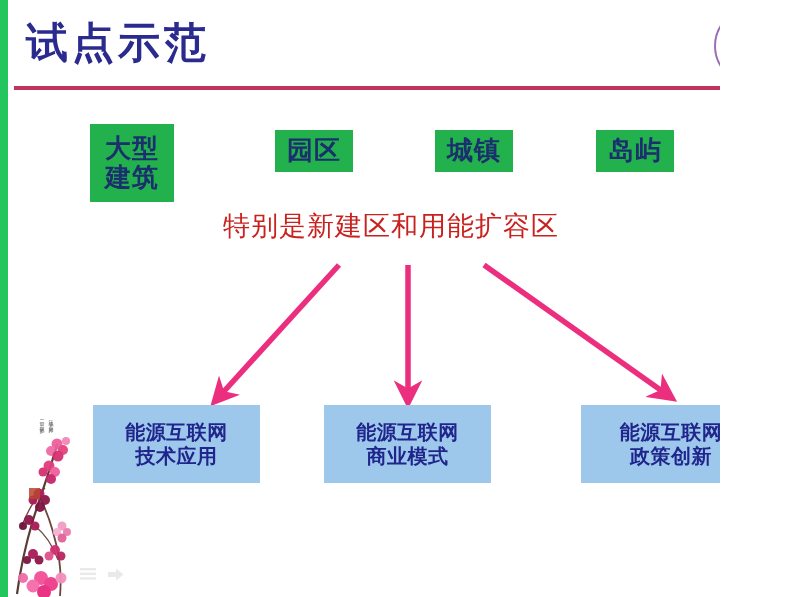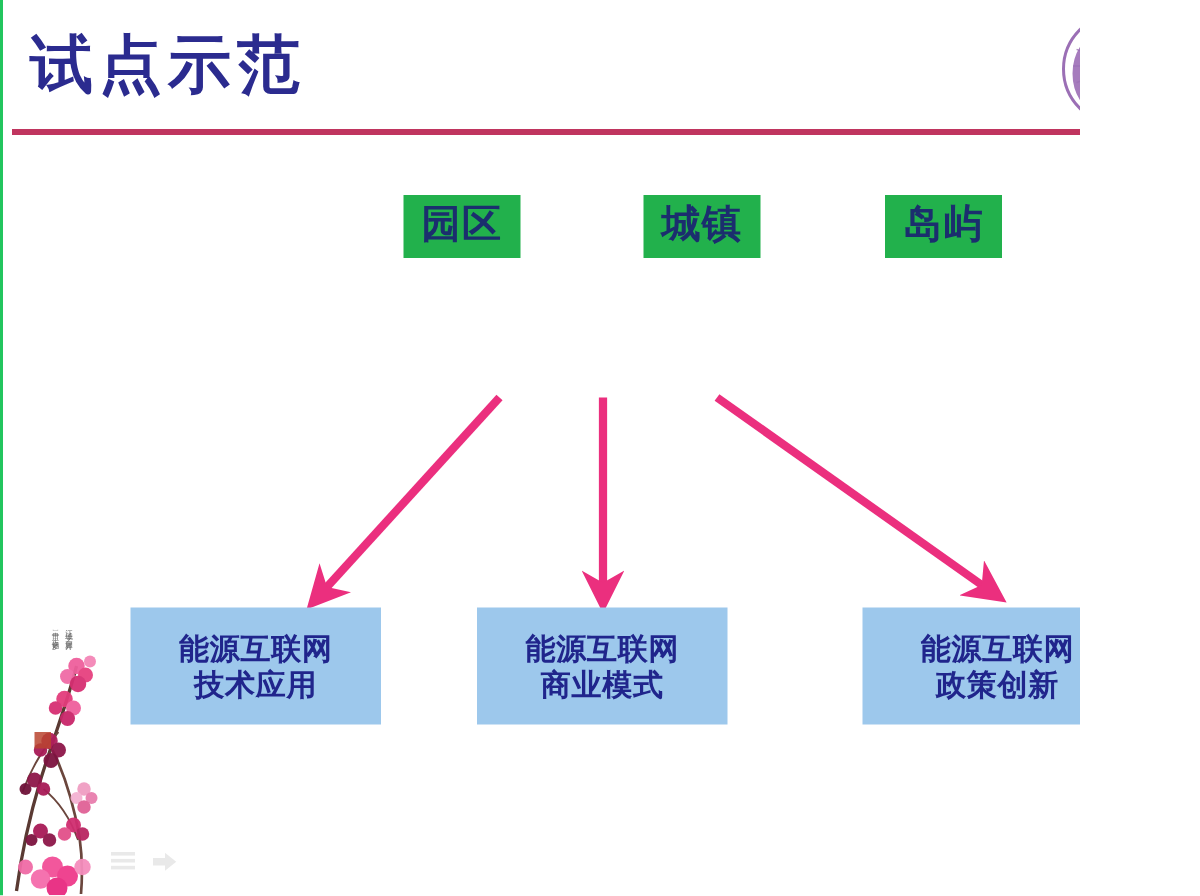"试点示范" #slide { border-left: 2px solid #22c55e -> 8px solid #22c55e }
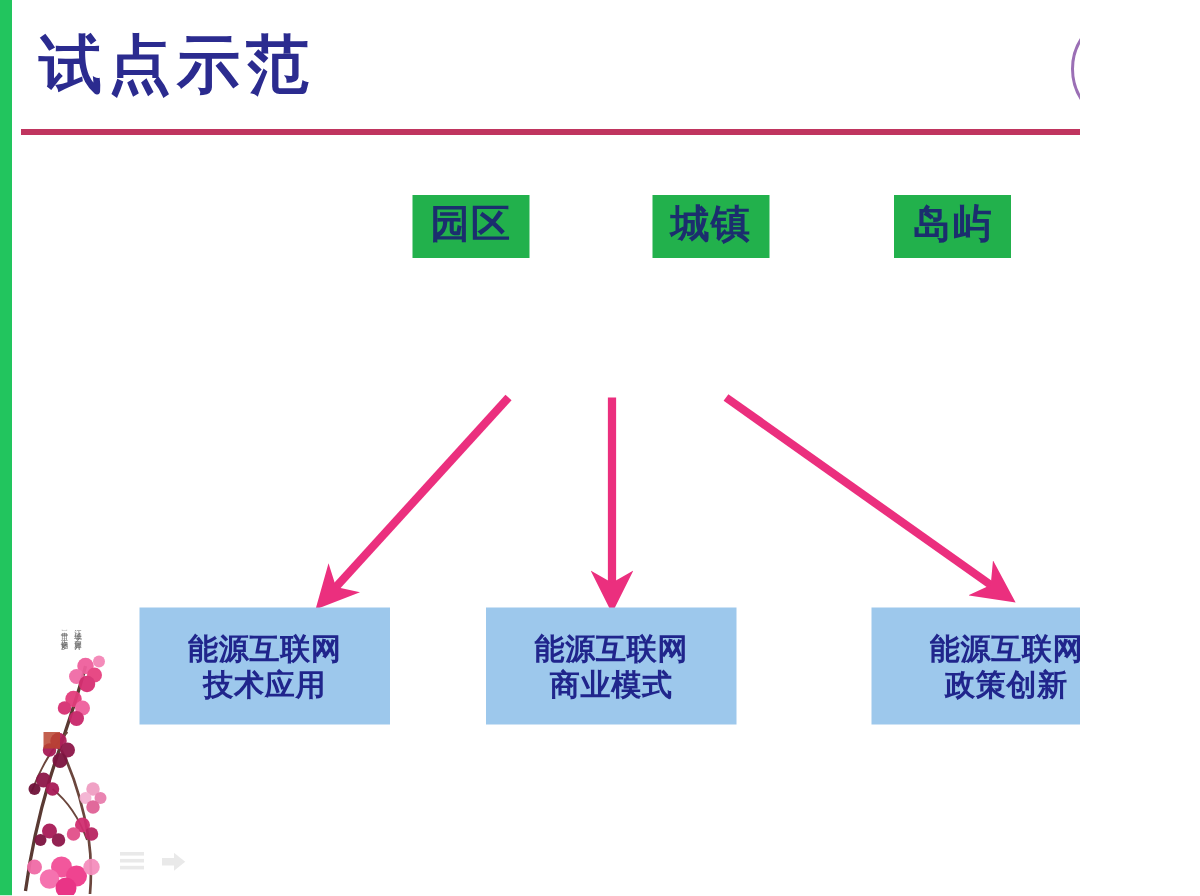"大型" div.green-box { html: none -> <div> <span>大型</span> <span>建筑</span> </div> }
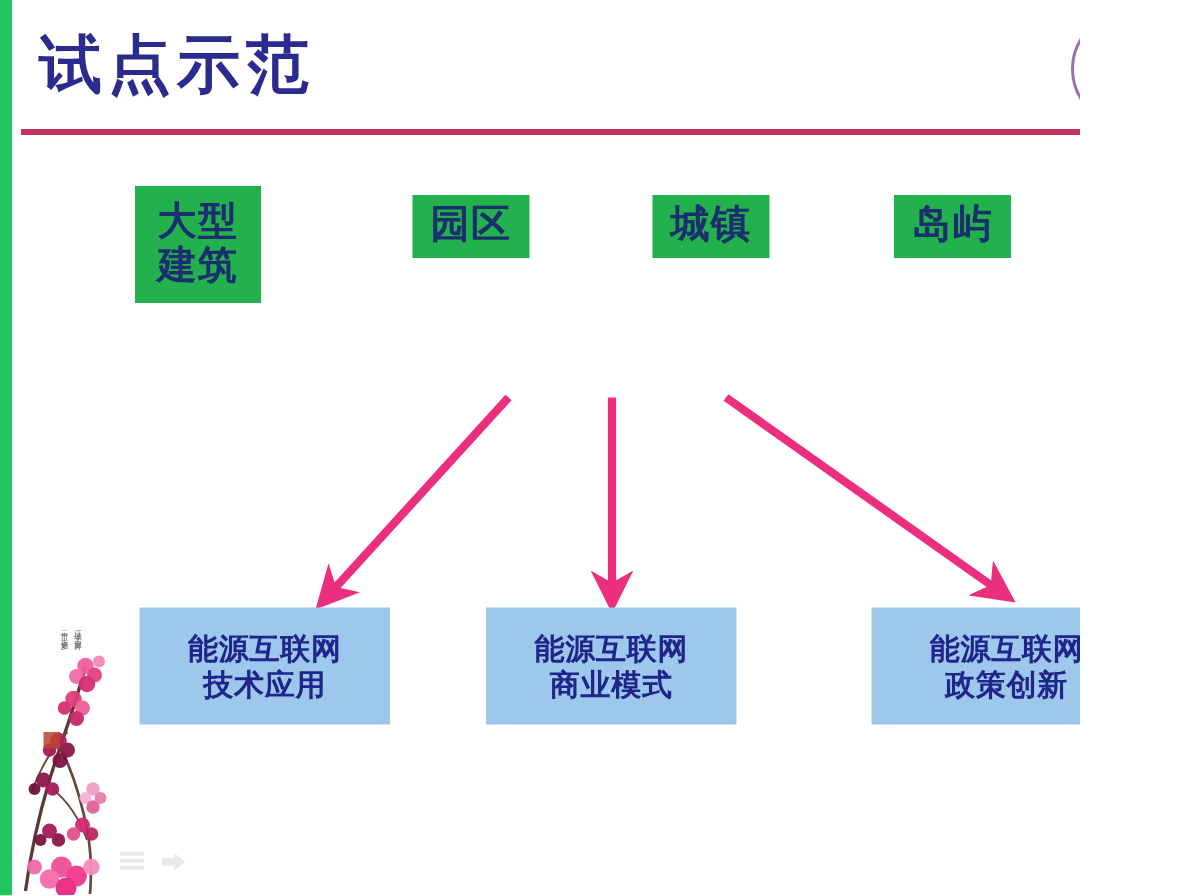"特别是新建区和用能扩容区" div { html: none -> <div>特别是新建区和用能扩容区</div> }
